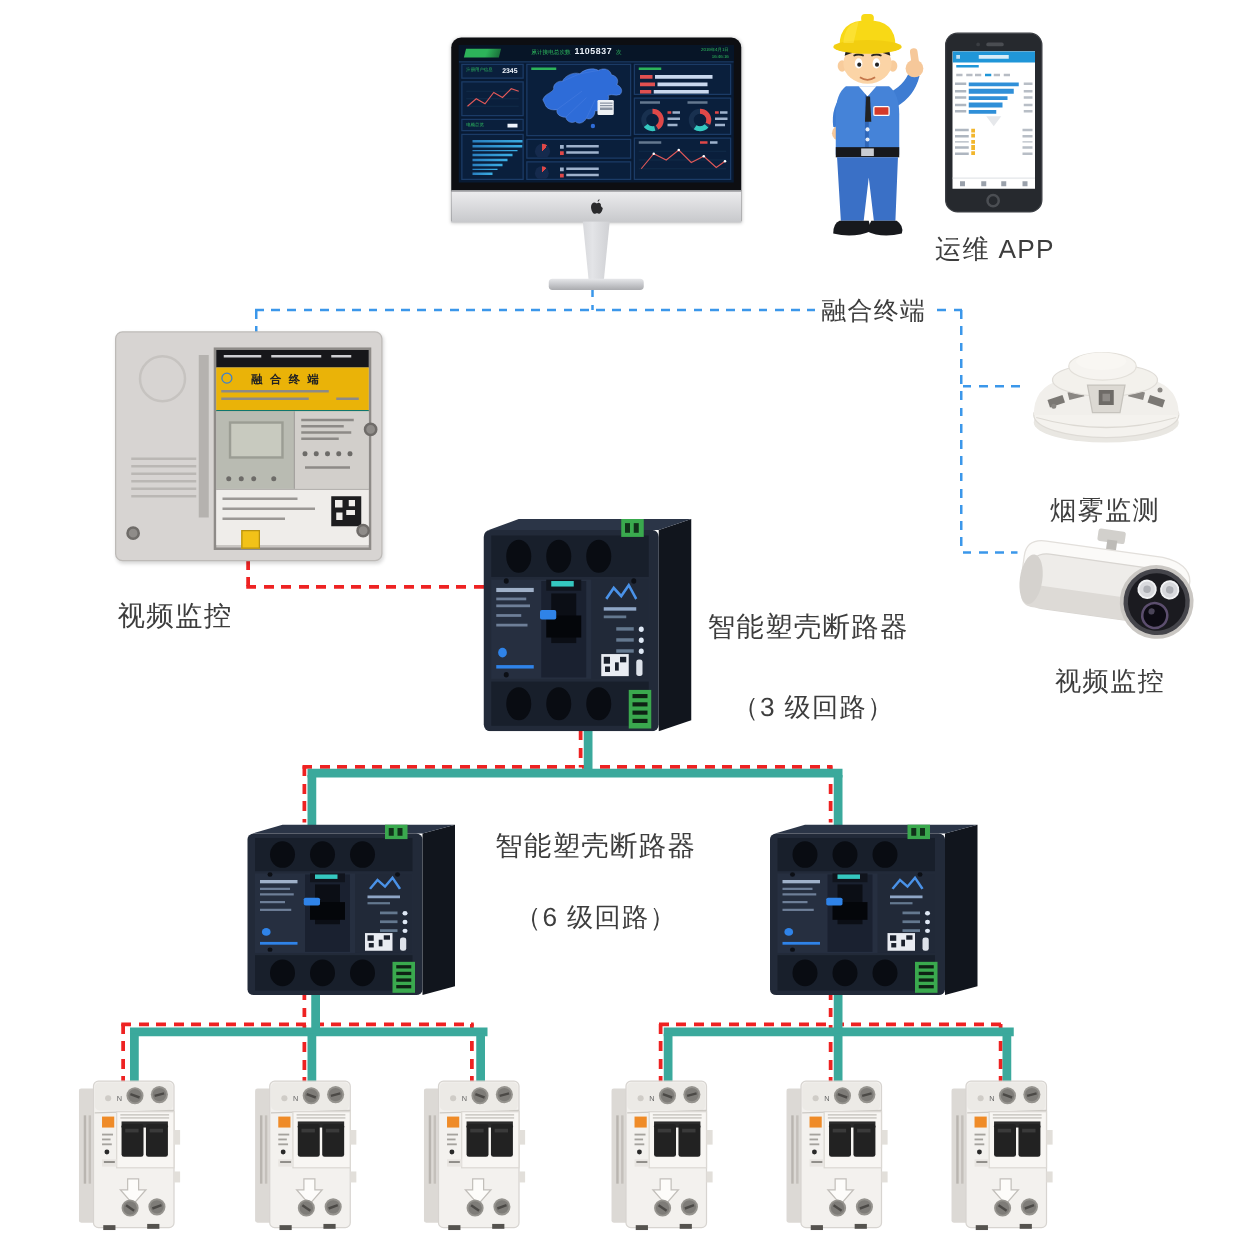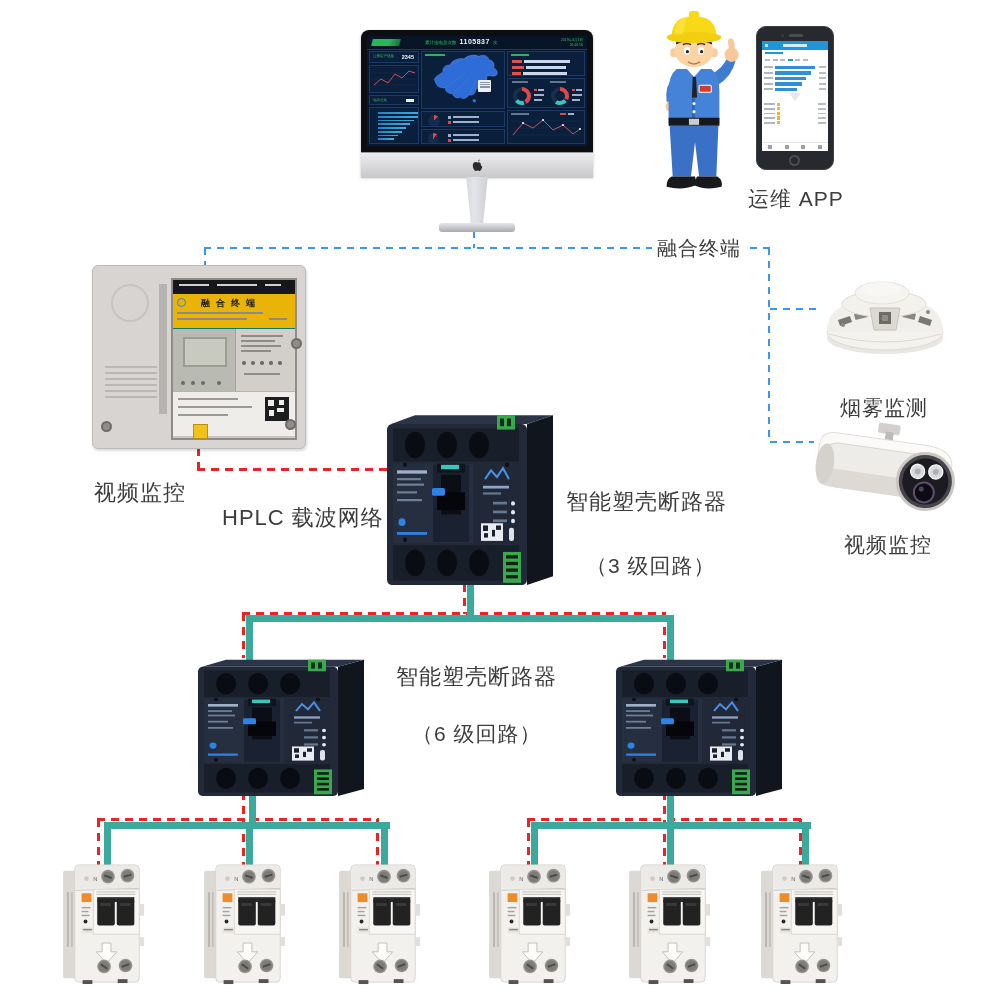"HPLC 载波网络" div.lbl { html: <div>HPLC 载波网络</div> -> none }
